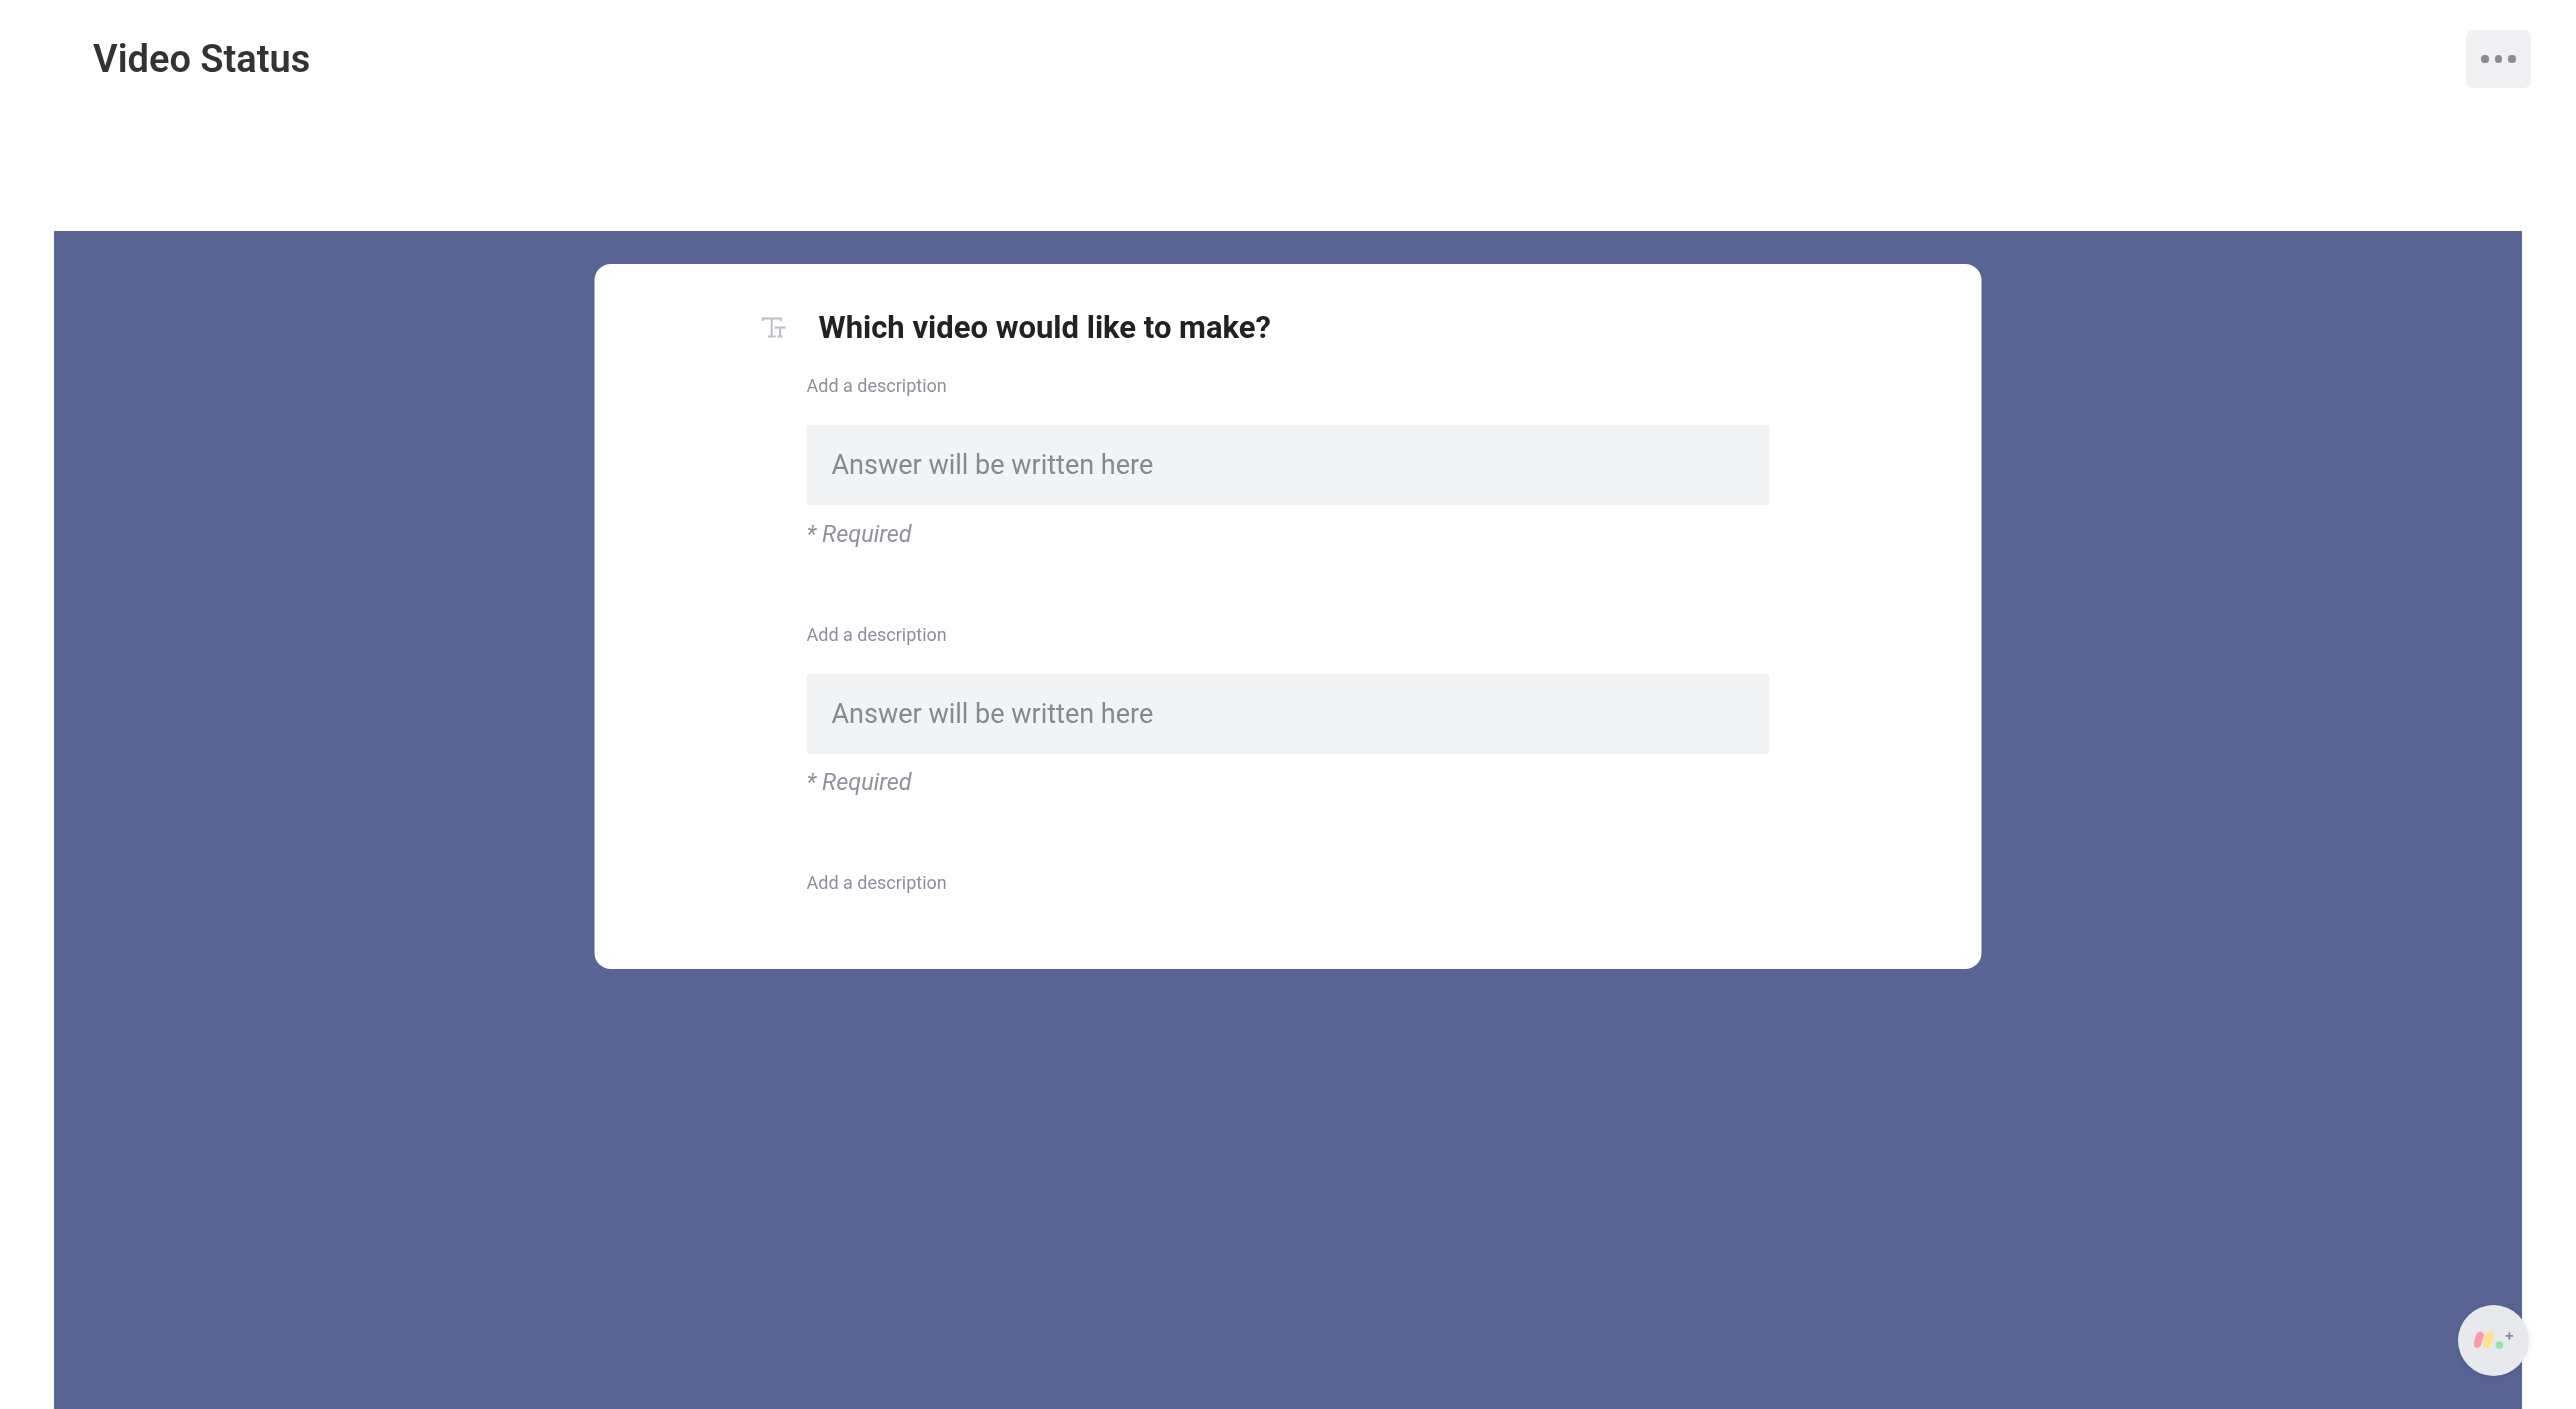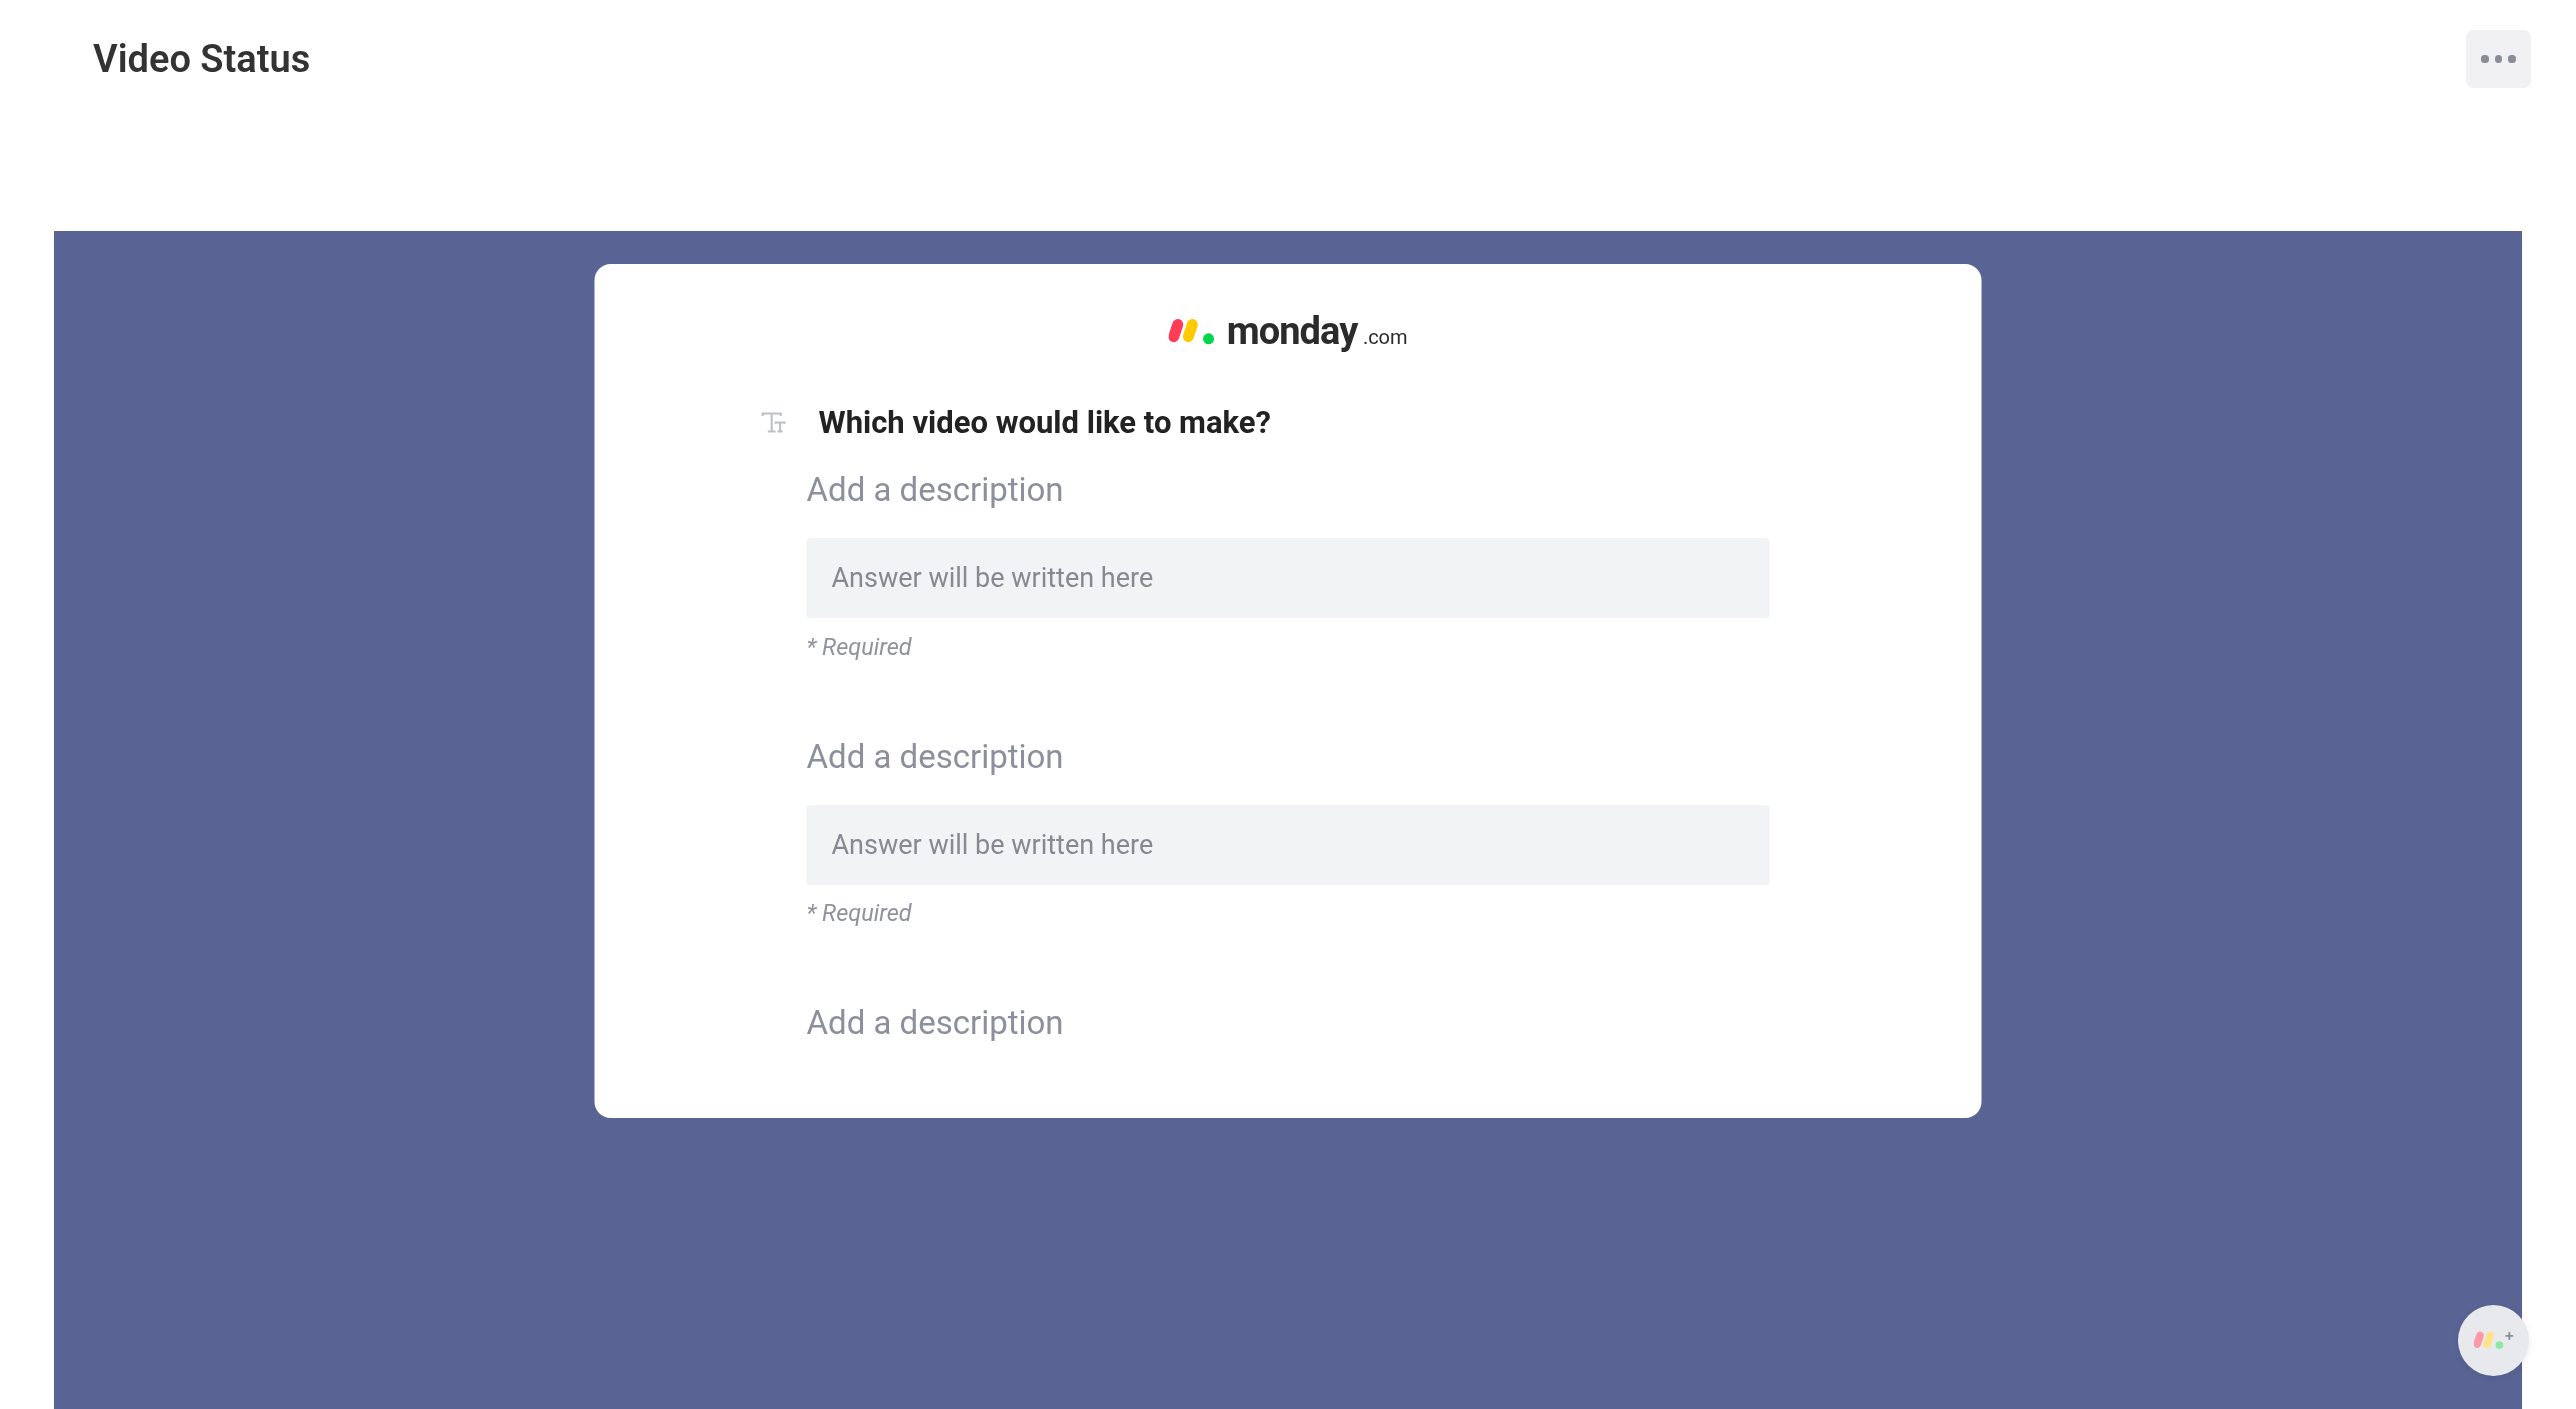"monday" div.logo-wrap { html: <div> <div> <span> <svg> <rect></rect> <rect></rect> <circle></circle> </svg> </span> <span>monday</span> <span>.com</span> </div> </div> -> none }
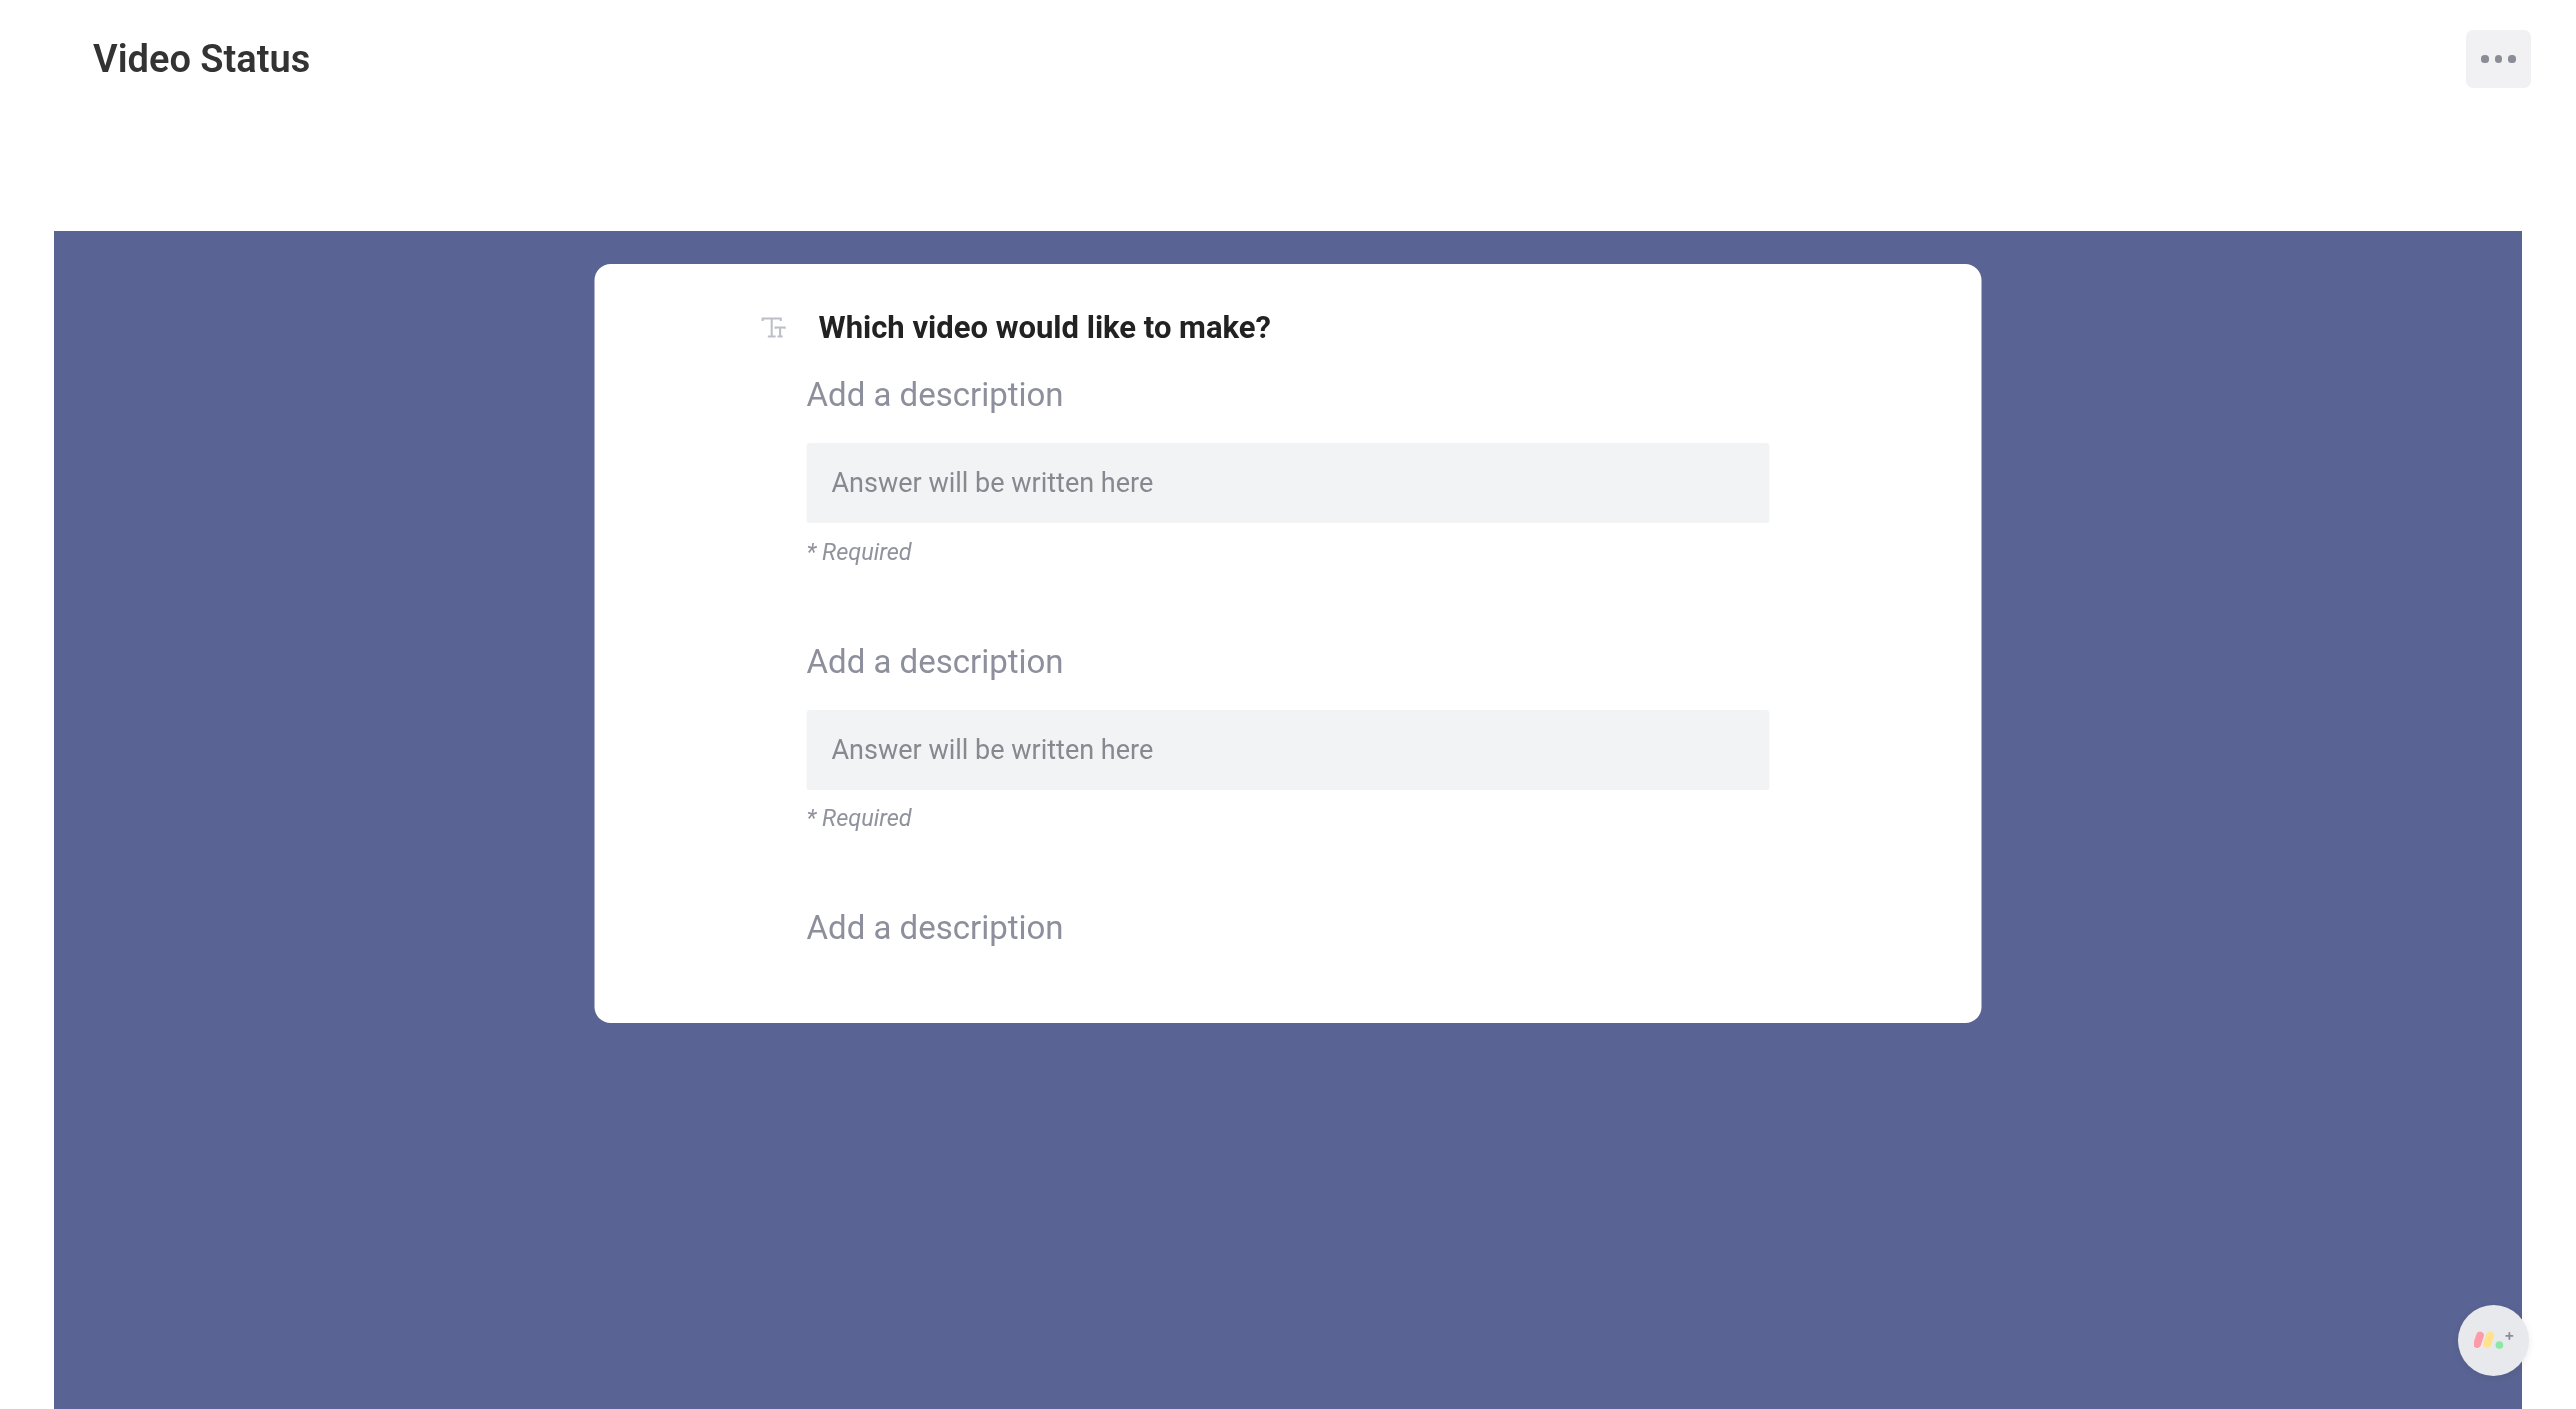"Add a description" .question-desc { font-size: 33px -> 18px }
